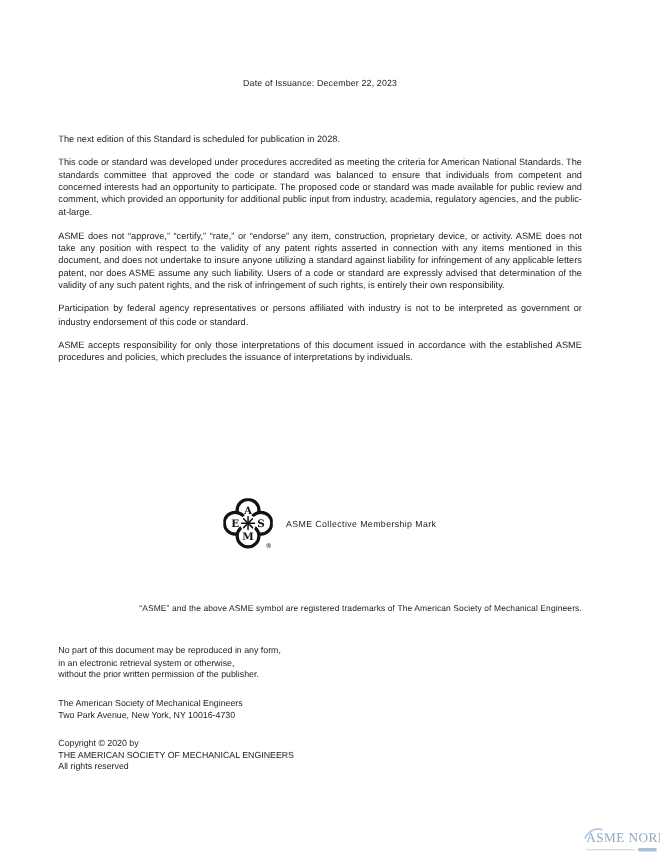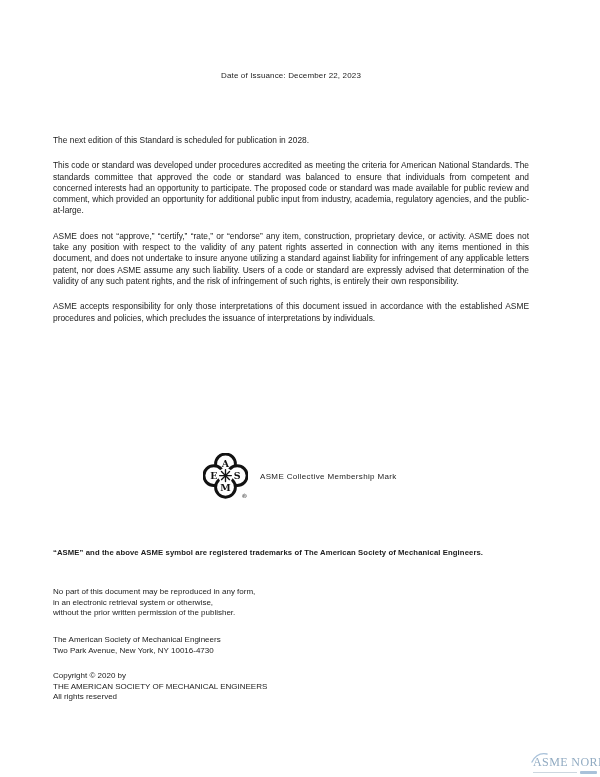"The next edition of this" .body-copy p { margin: 14px 0 10px 0 -> 0 0 10px 0 }
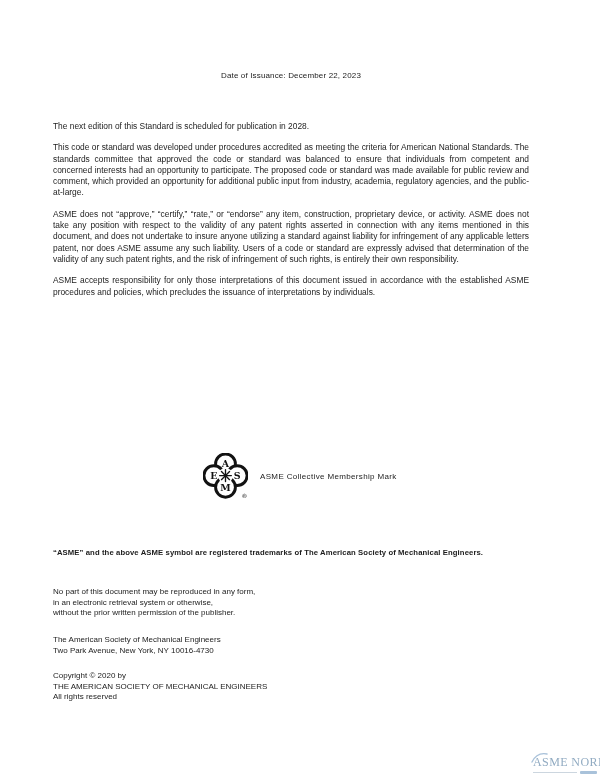"Participation by federal agency" p { html: none -> <p>Participation by federal agency representatives or persons affiliated with industry is not to be interpreted as government or industry endorsement of this code or standard.</p> }
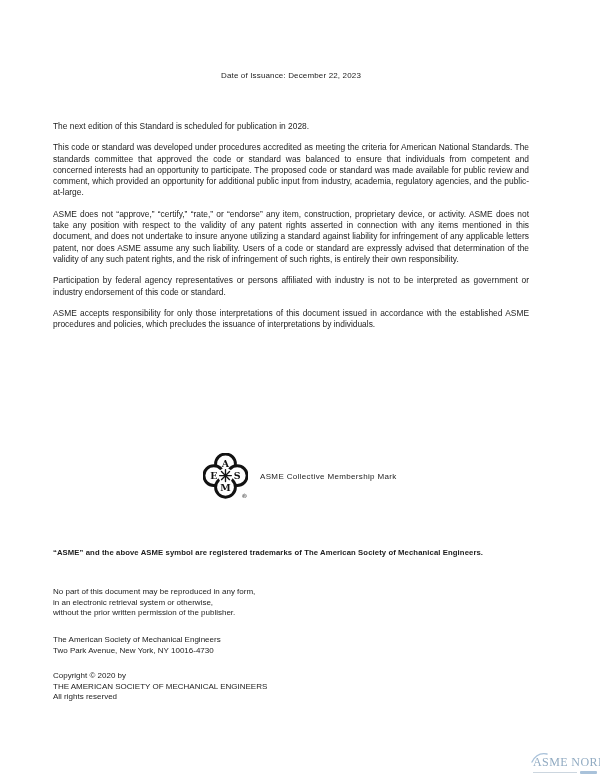"“ASME” and the above ASME" .trademark-line { font-weight: bold -> none; text-align: left -> right }
